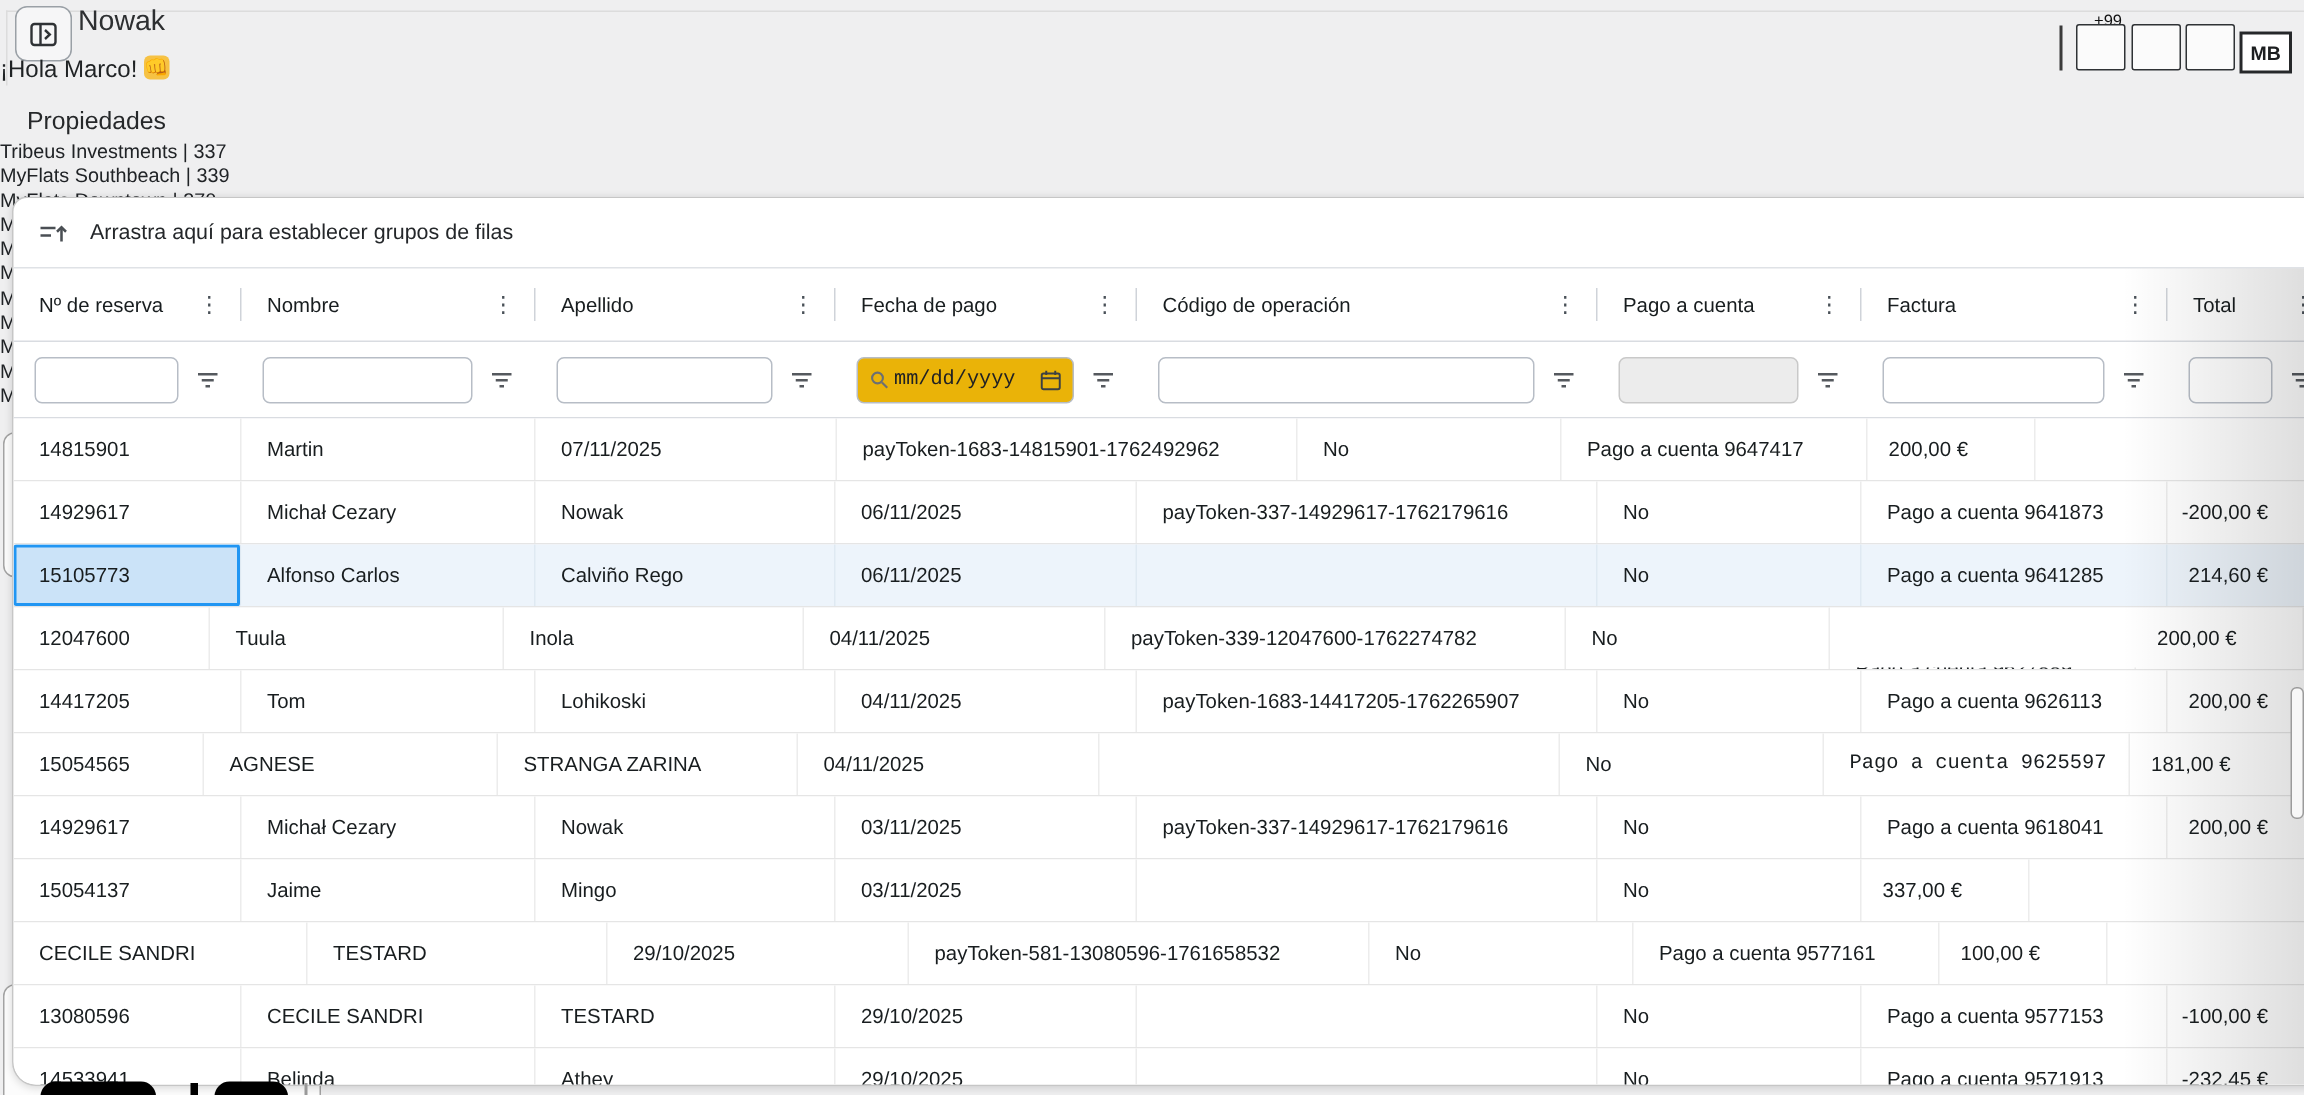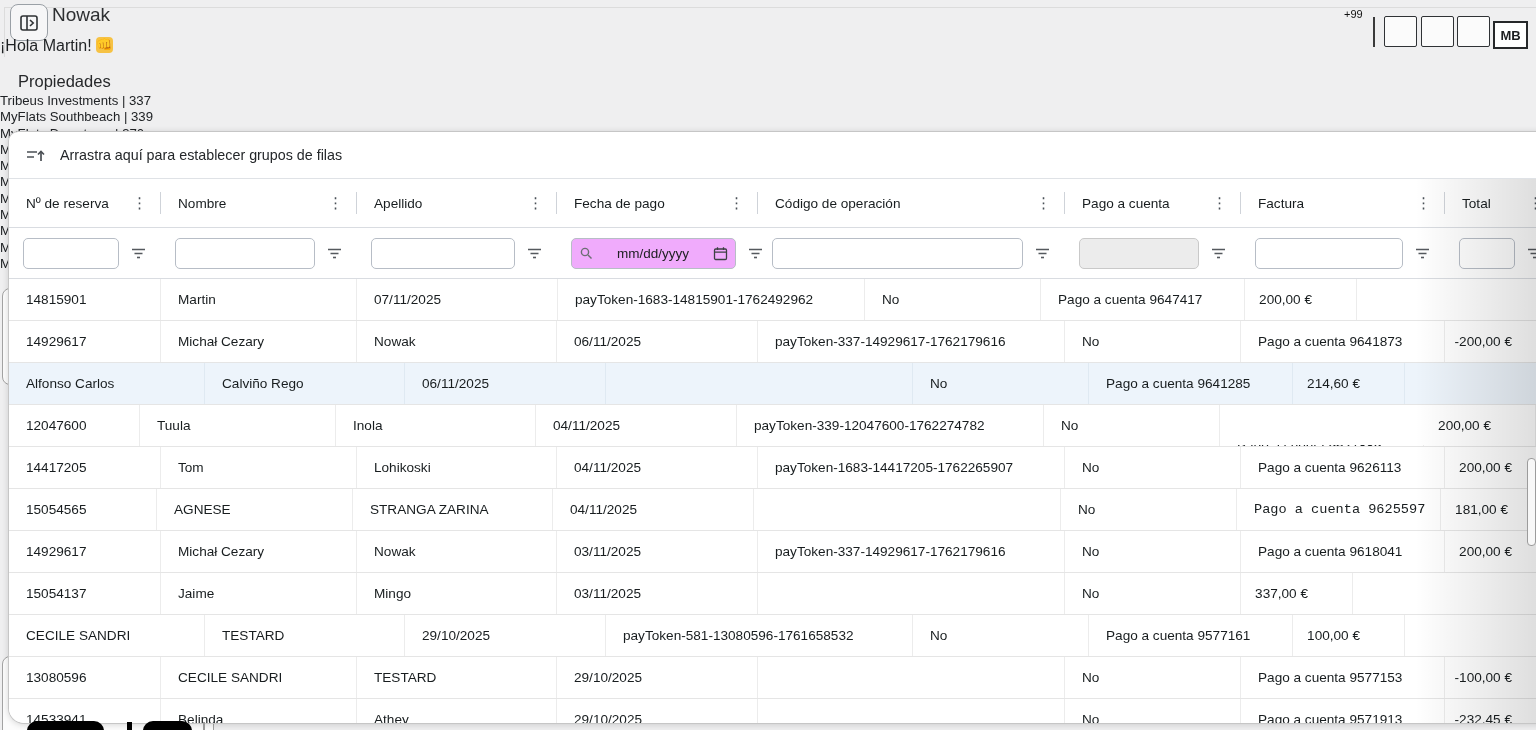"+99" .badge { left: 1344px -> 1396px }
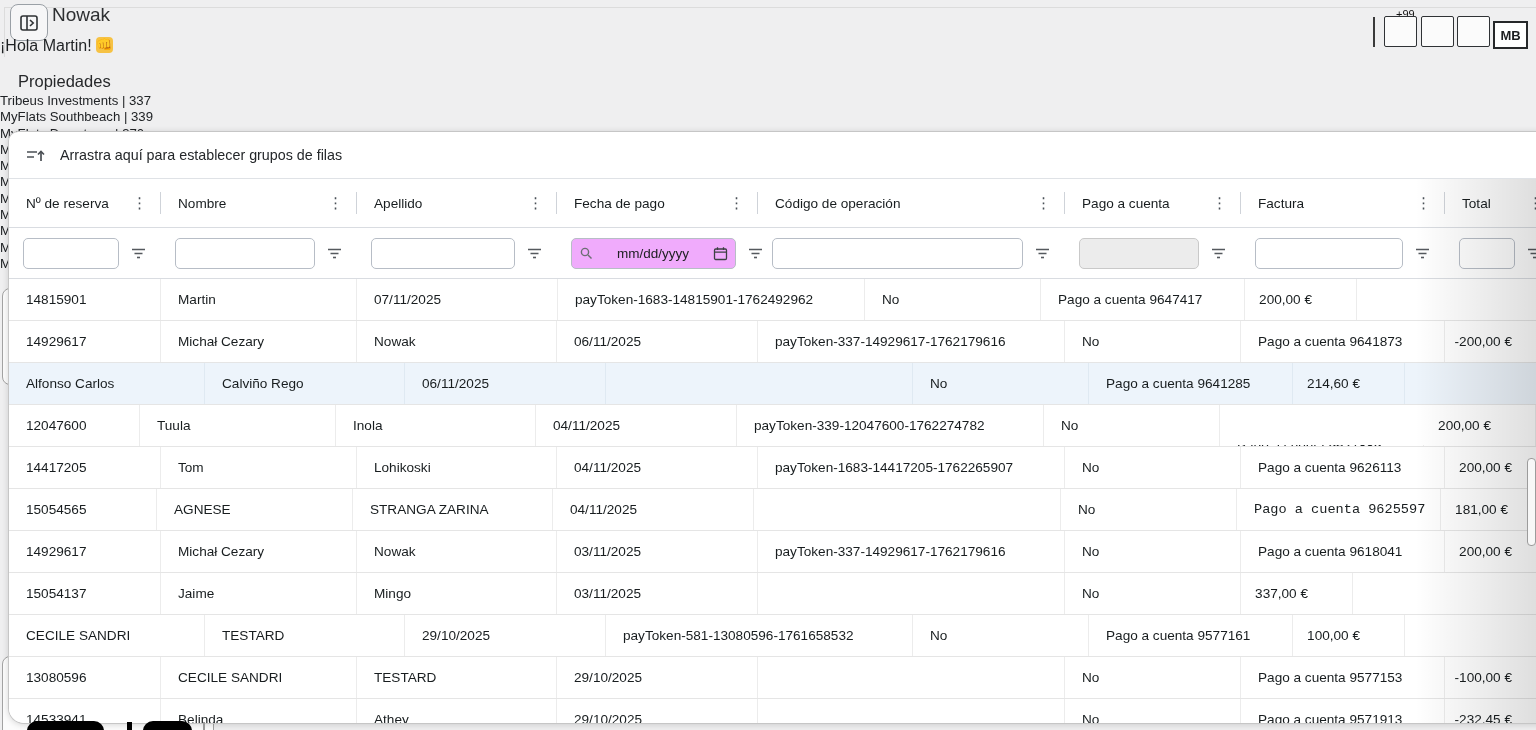"¡Hola Martin!" span { text: Martin -> Marco }
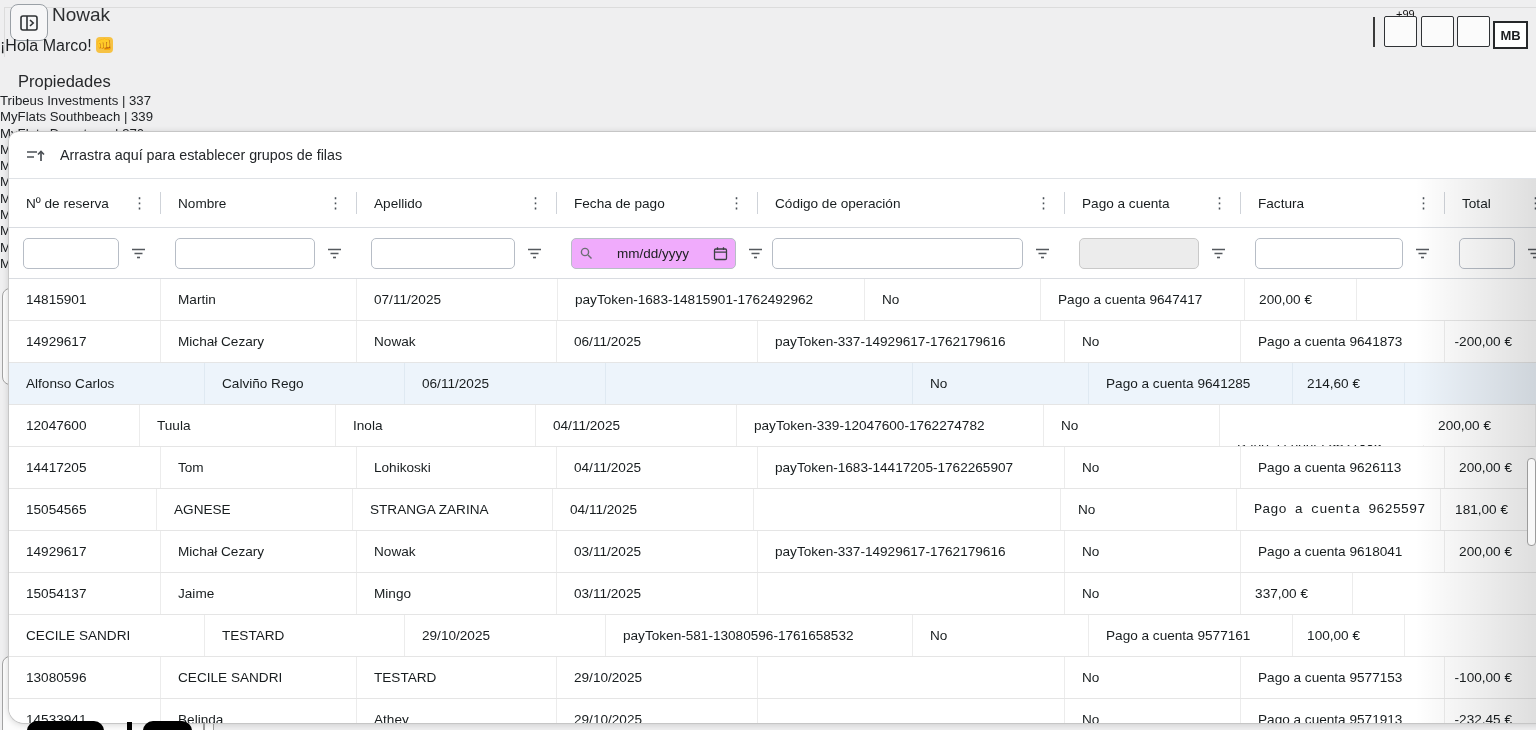"mm/dd/yyyy" .datebox { background: #f0abfc -> #eab308; font-family: none -> Liberation Mono, monospace; gap: 24px -> 3px }
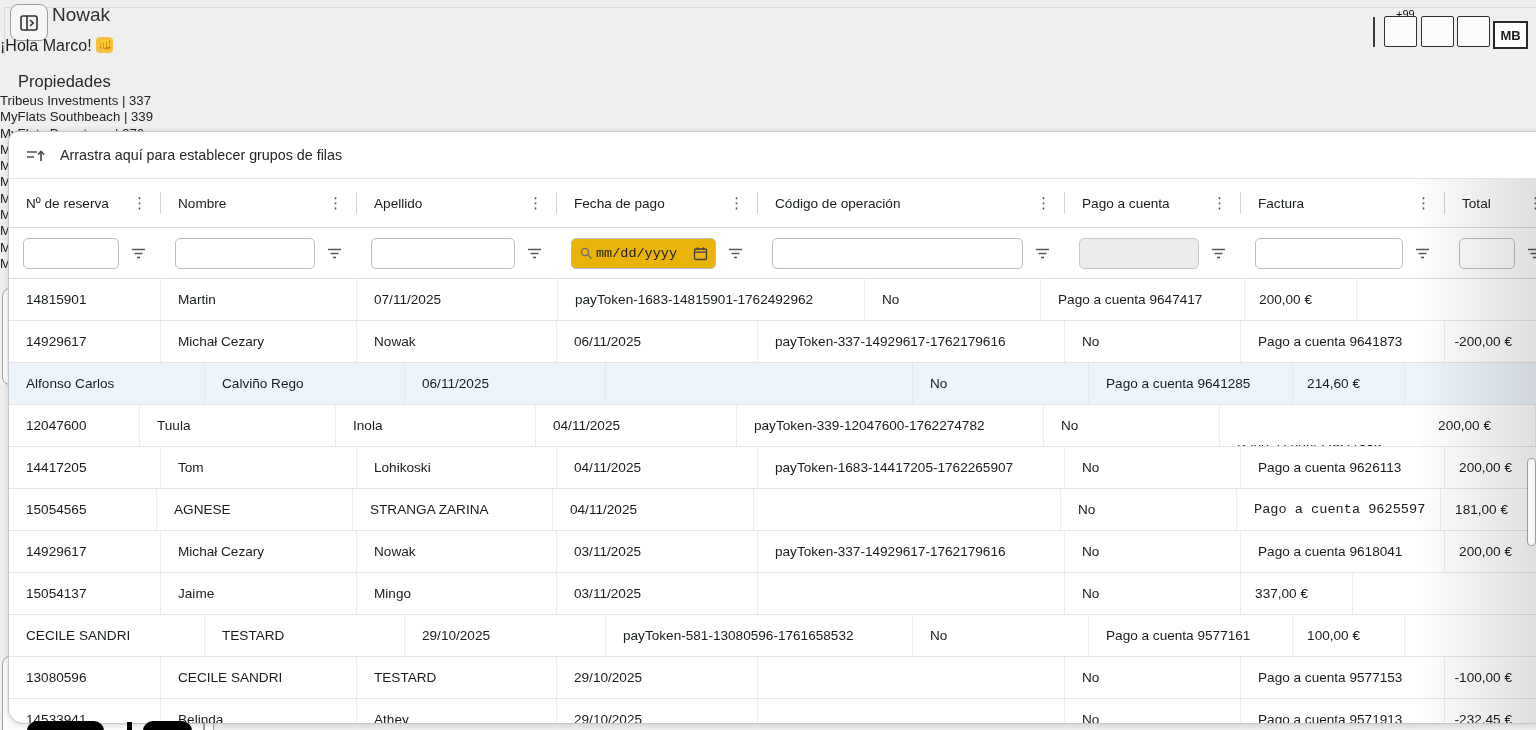"15105773" div.cell { html: none -> <div>15105773</div> }
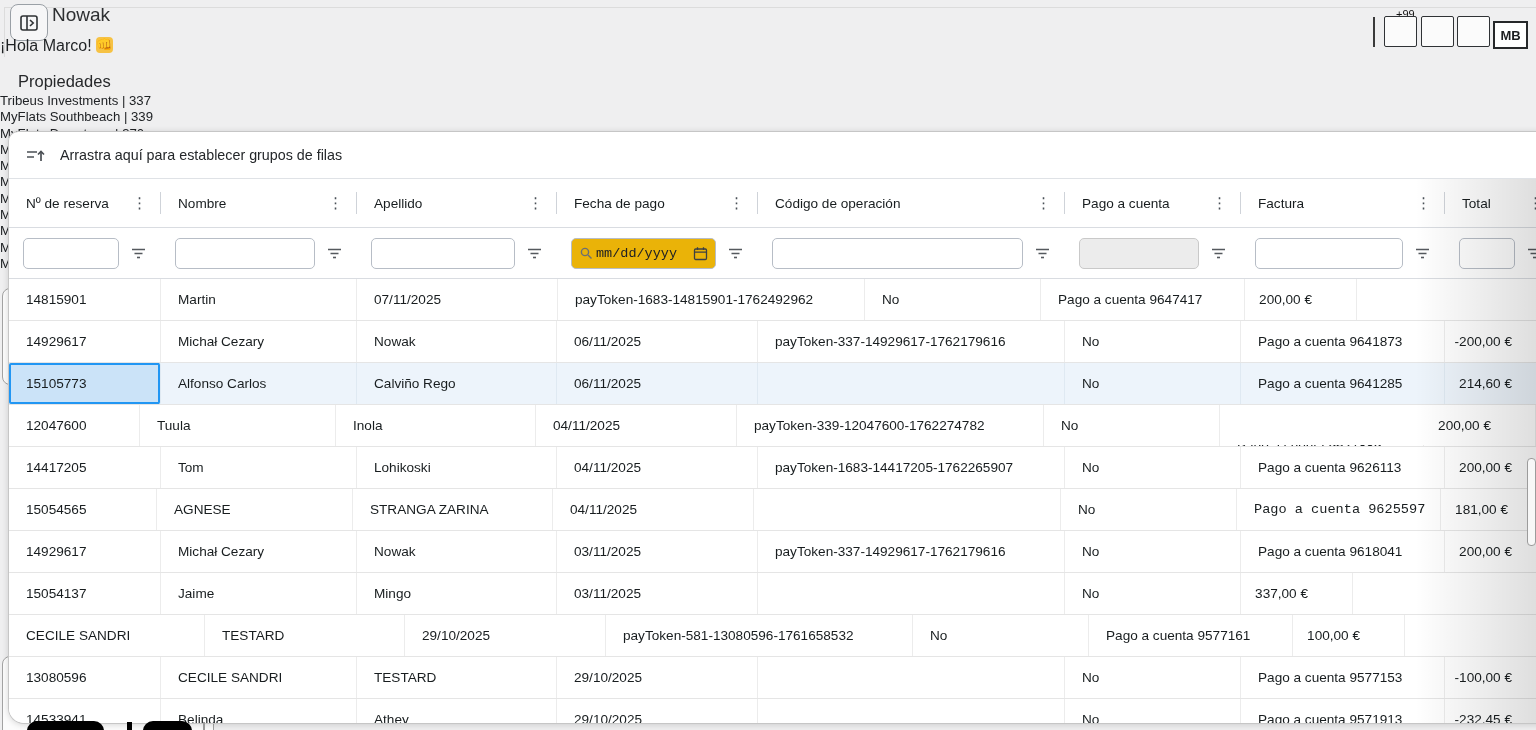"15054565" div.cell { width: 148px -> 127px }
